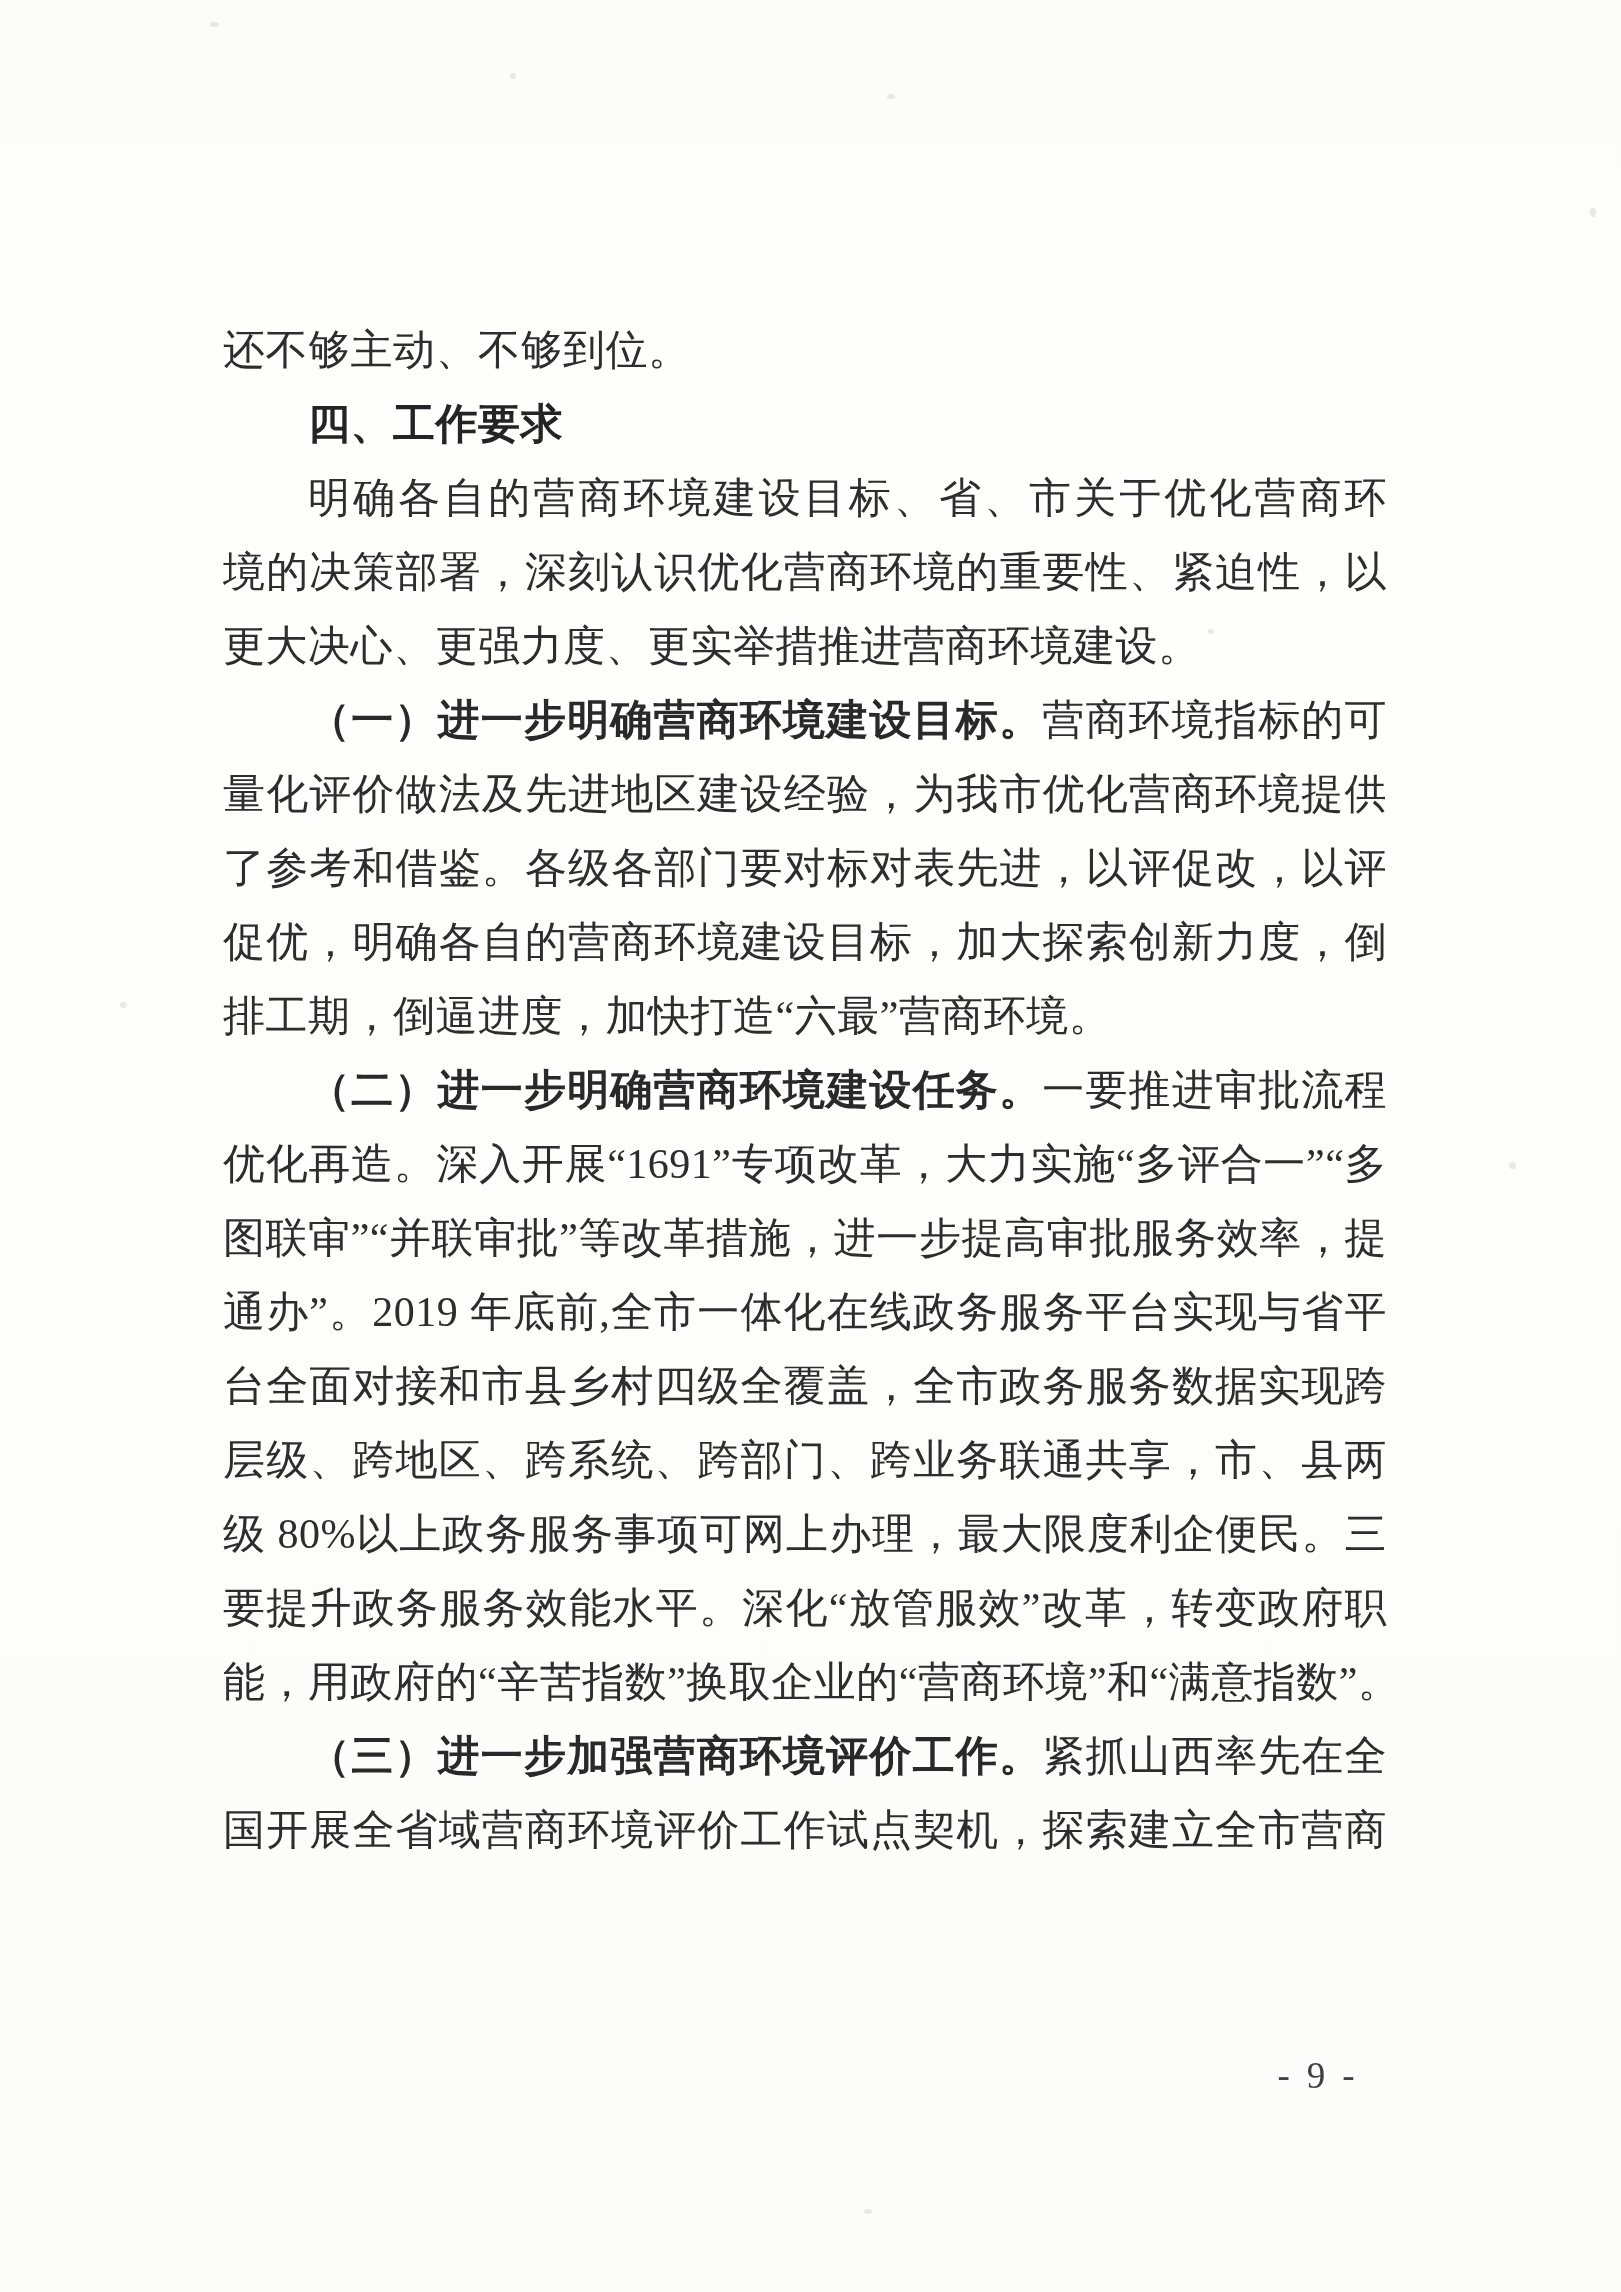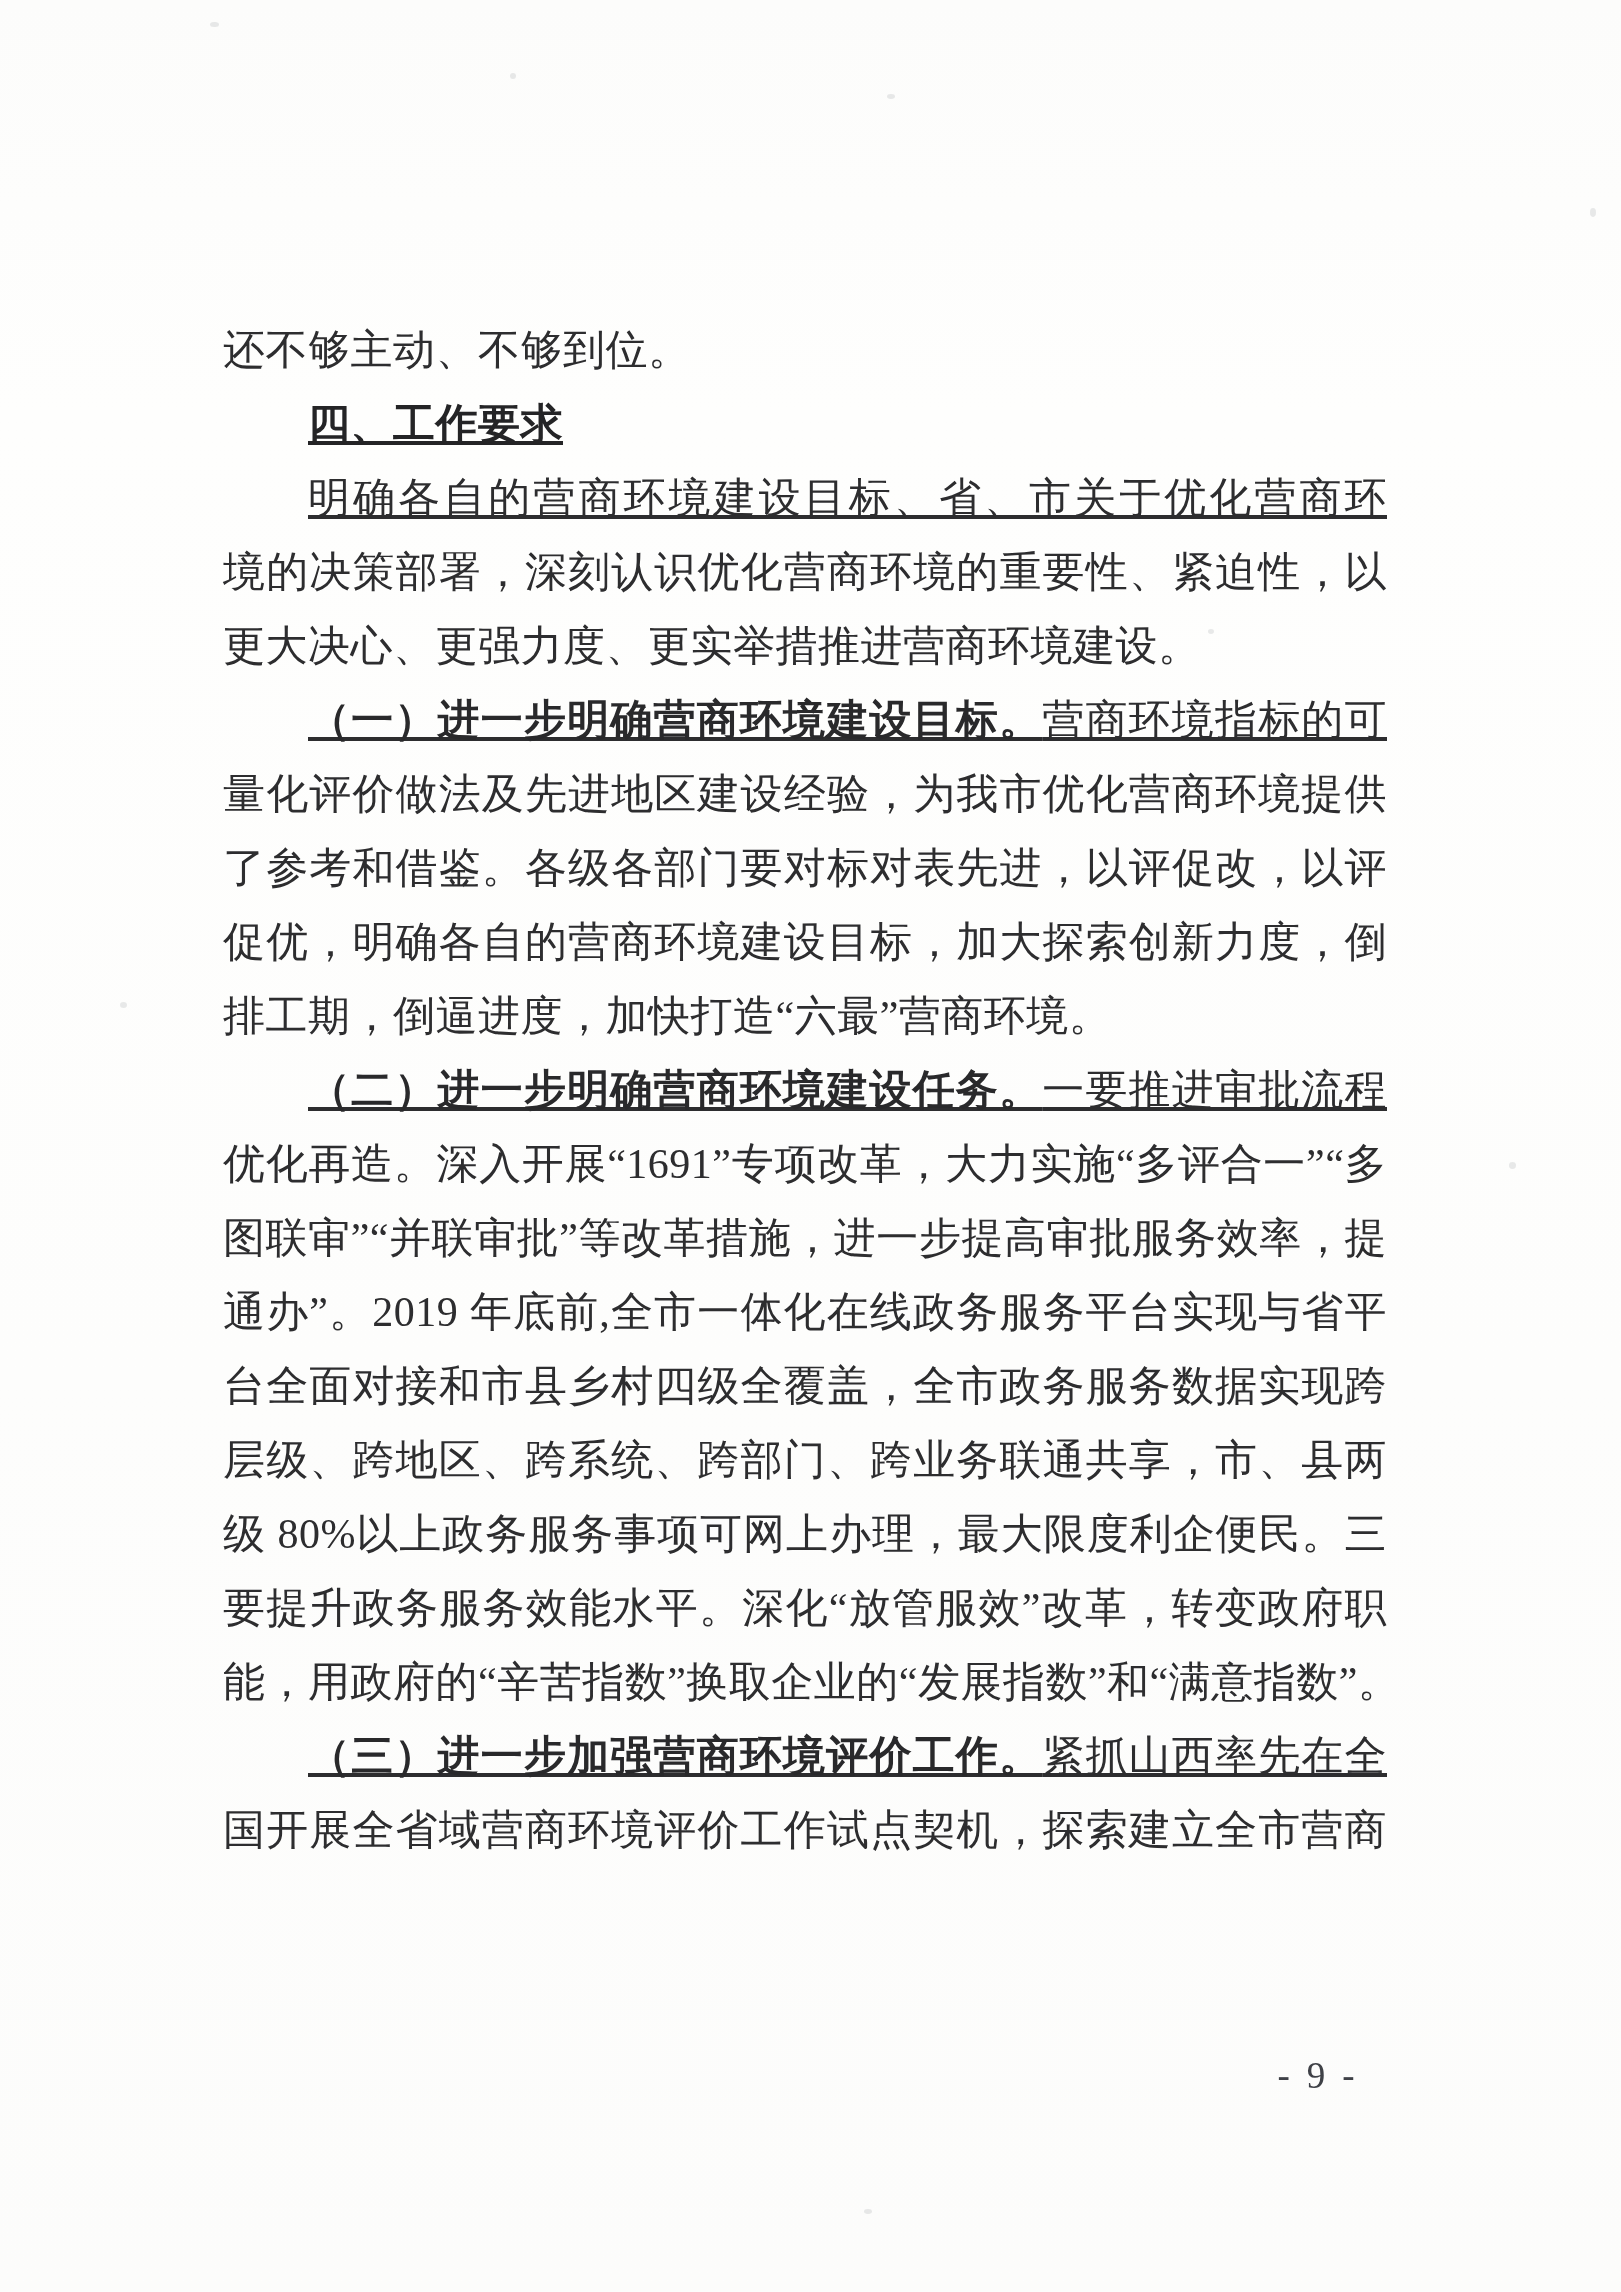"四、工作要求" p.indent { text-decoration: underline -> none }
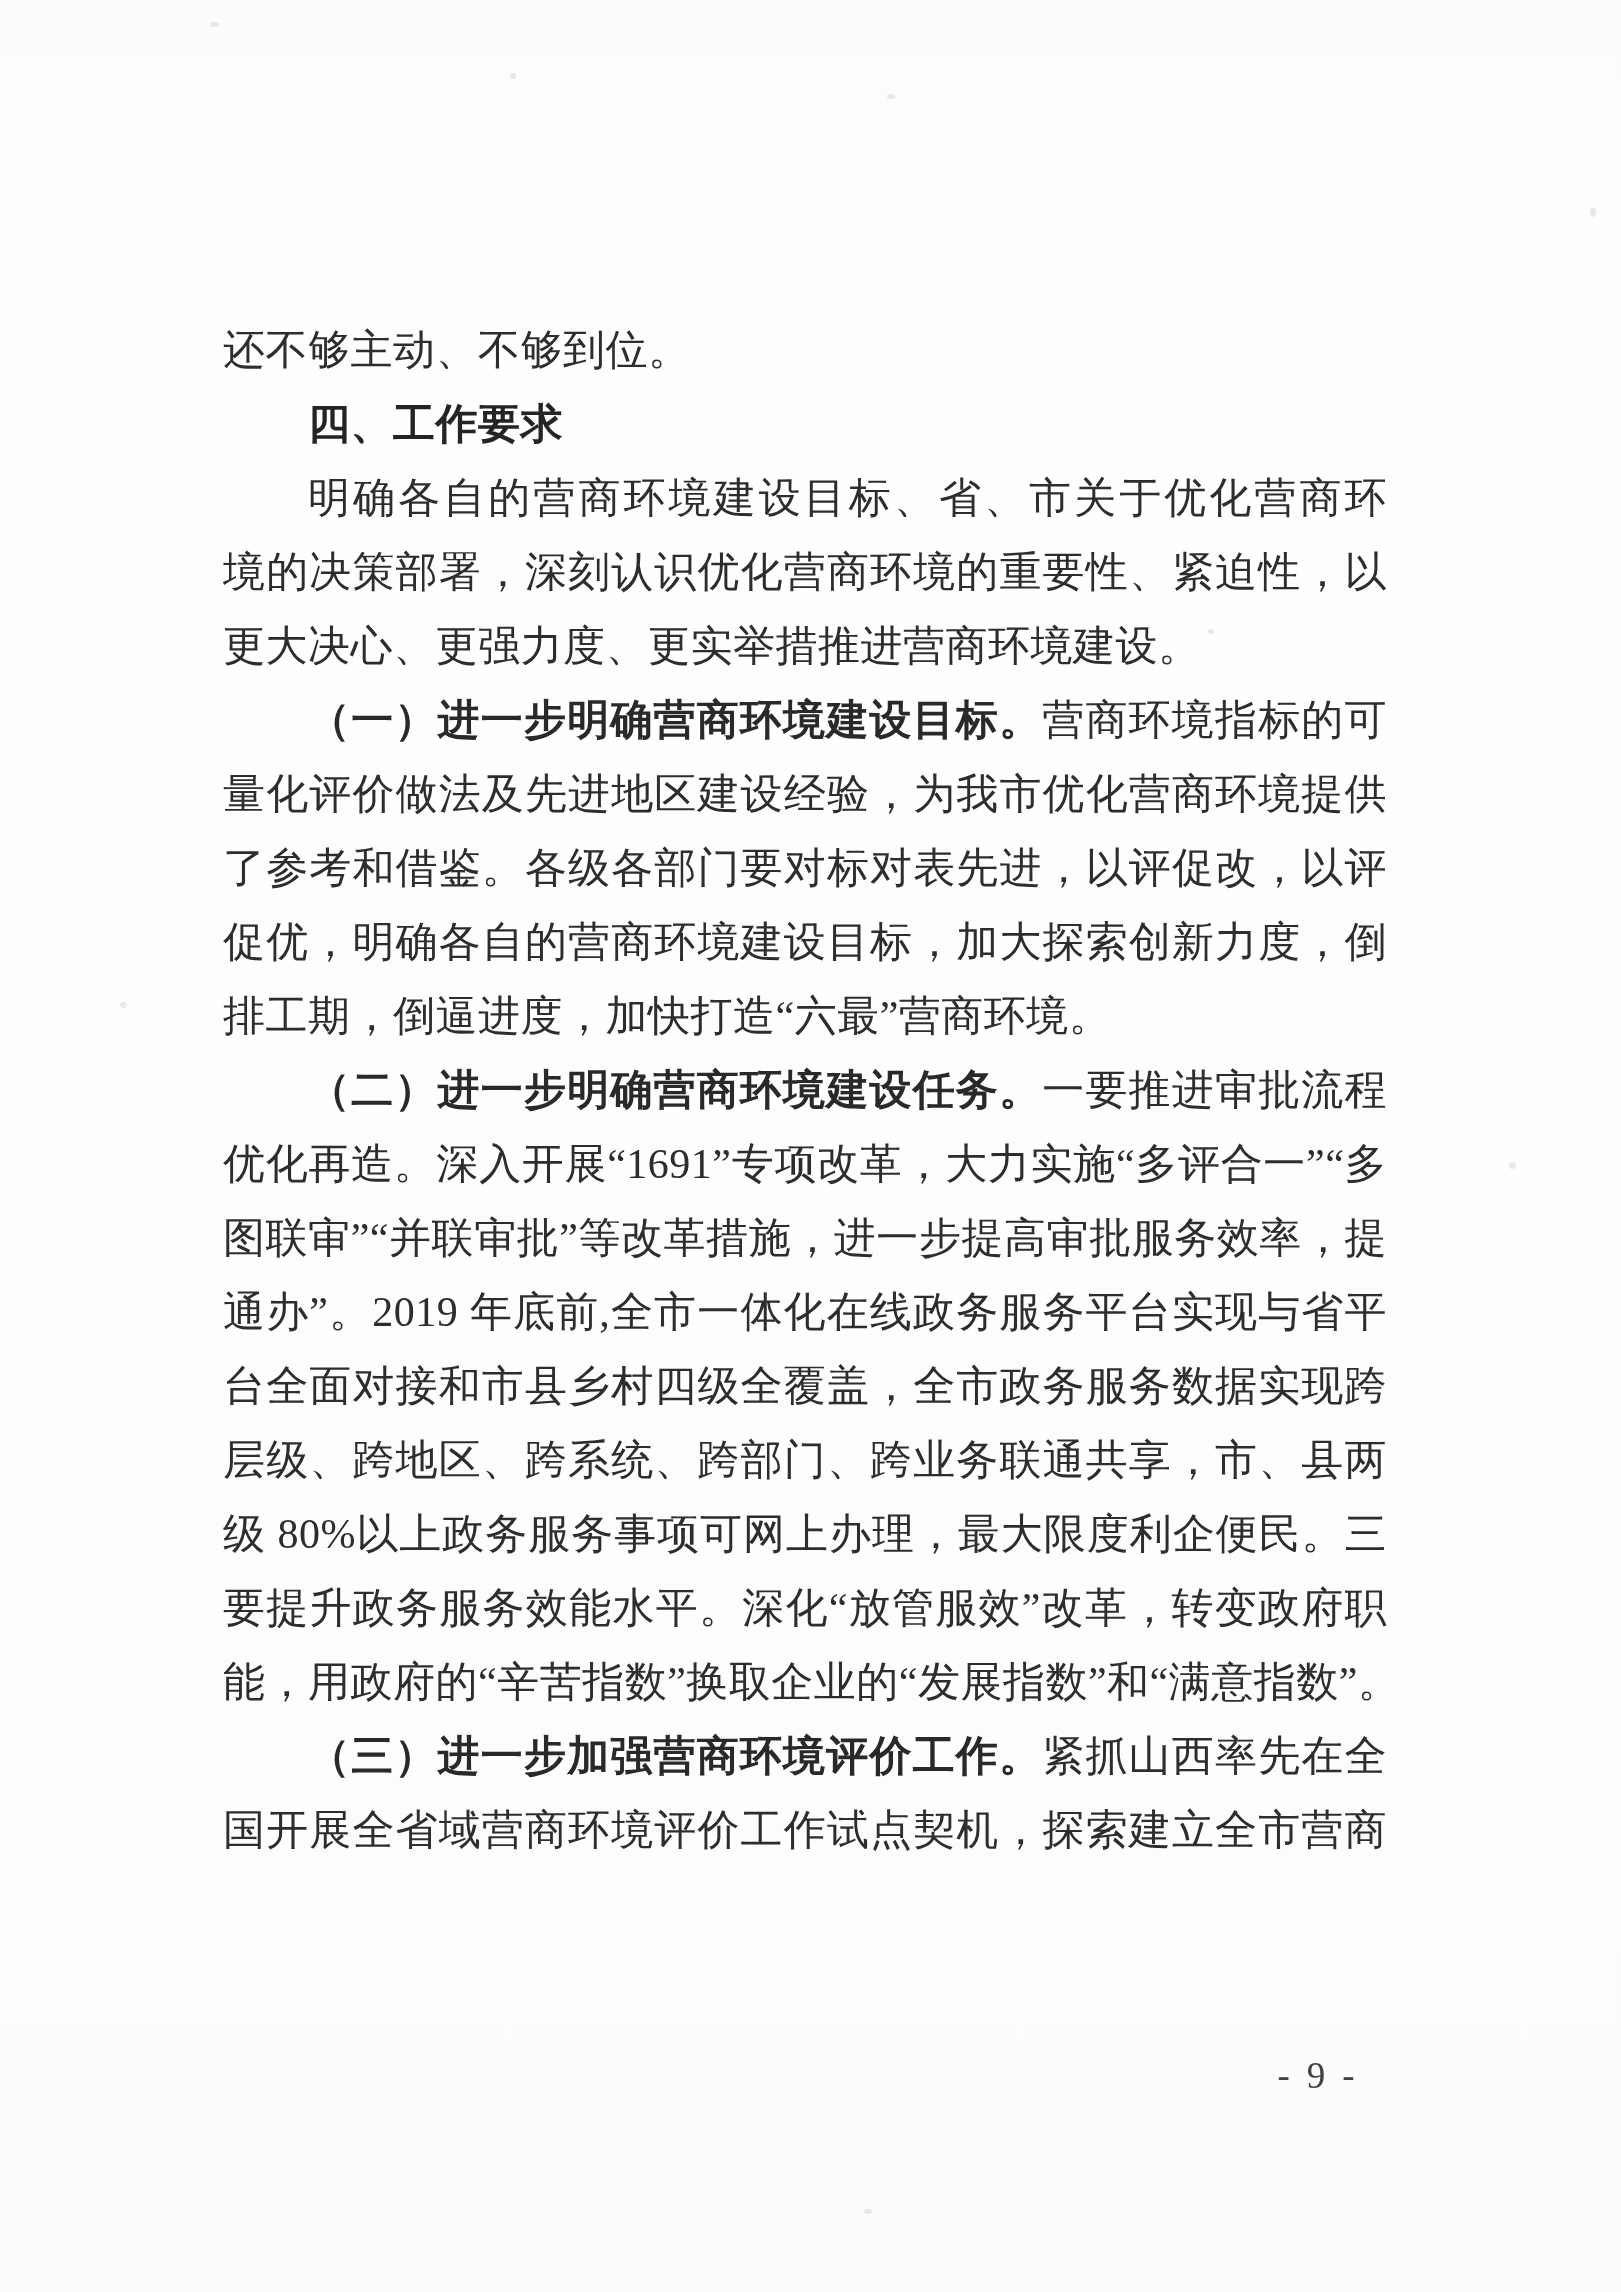"能，用政府的“辛苦指数”换取企业的“发展指数”和“满意指数”。" p.line { text: 发展指数 -> 营商环境 }
